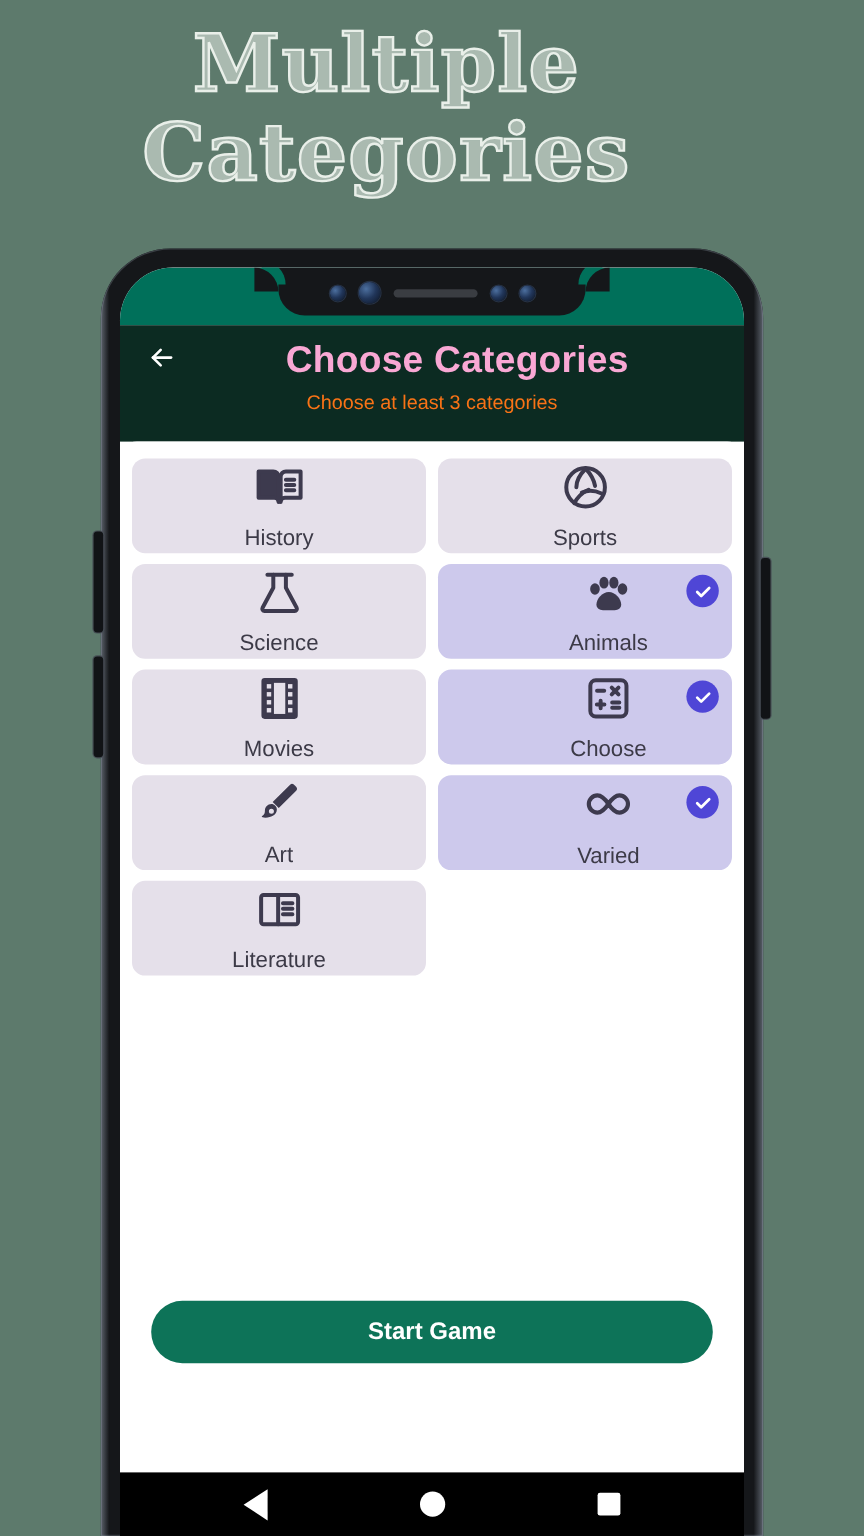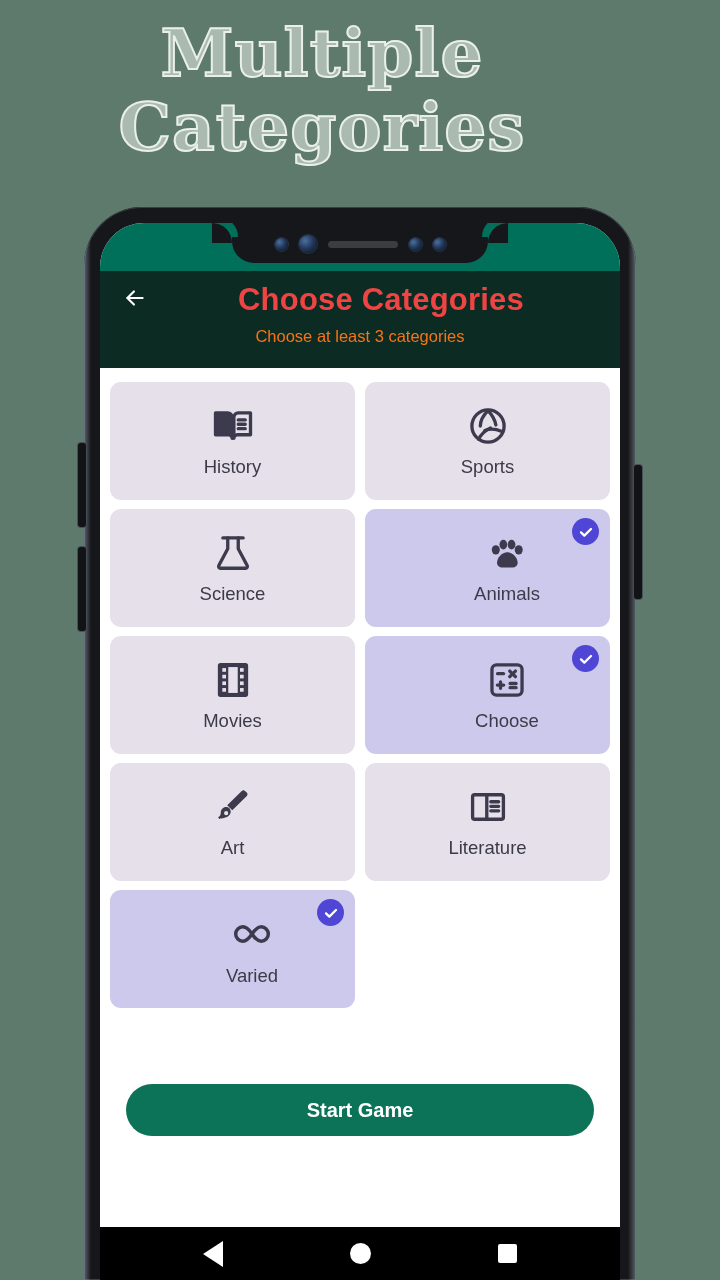"Choose Categories" .app-title { color: #ef4444 -> #f9a8d4 }
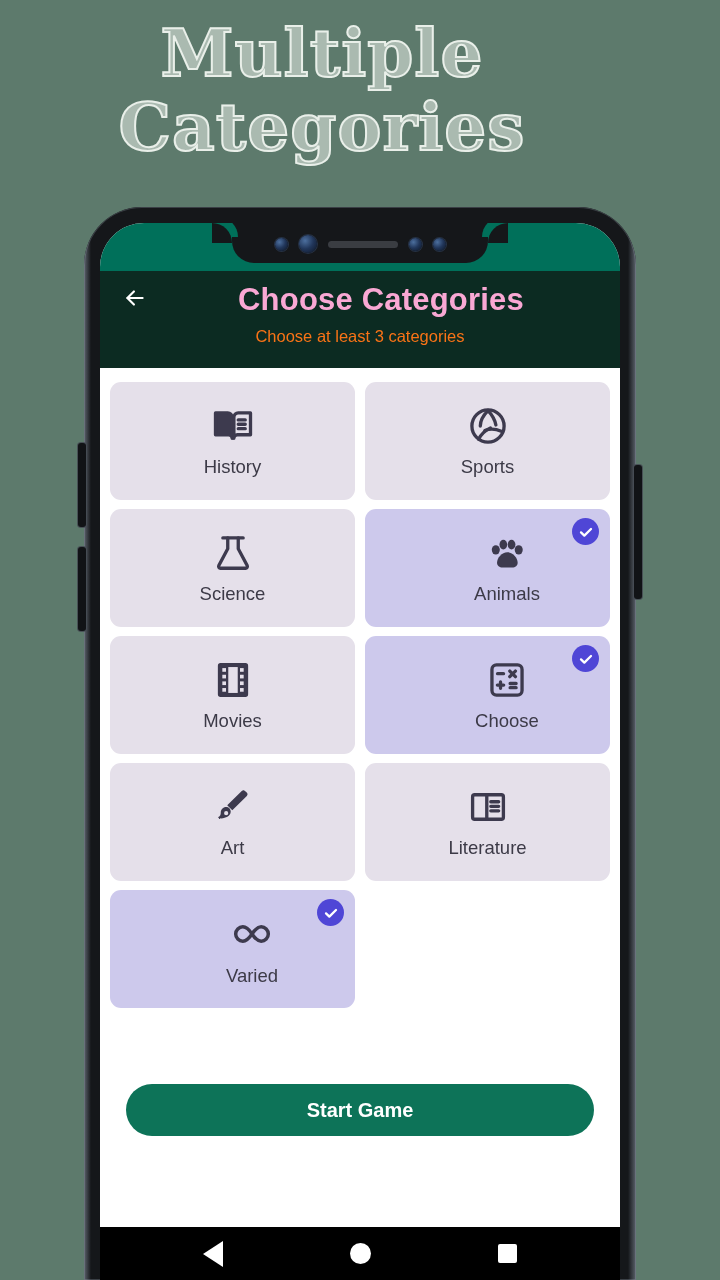"History" .card { height: 118px -> 79px }
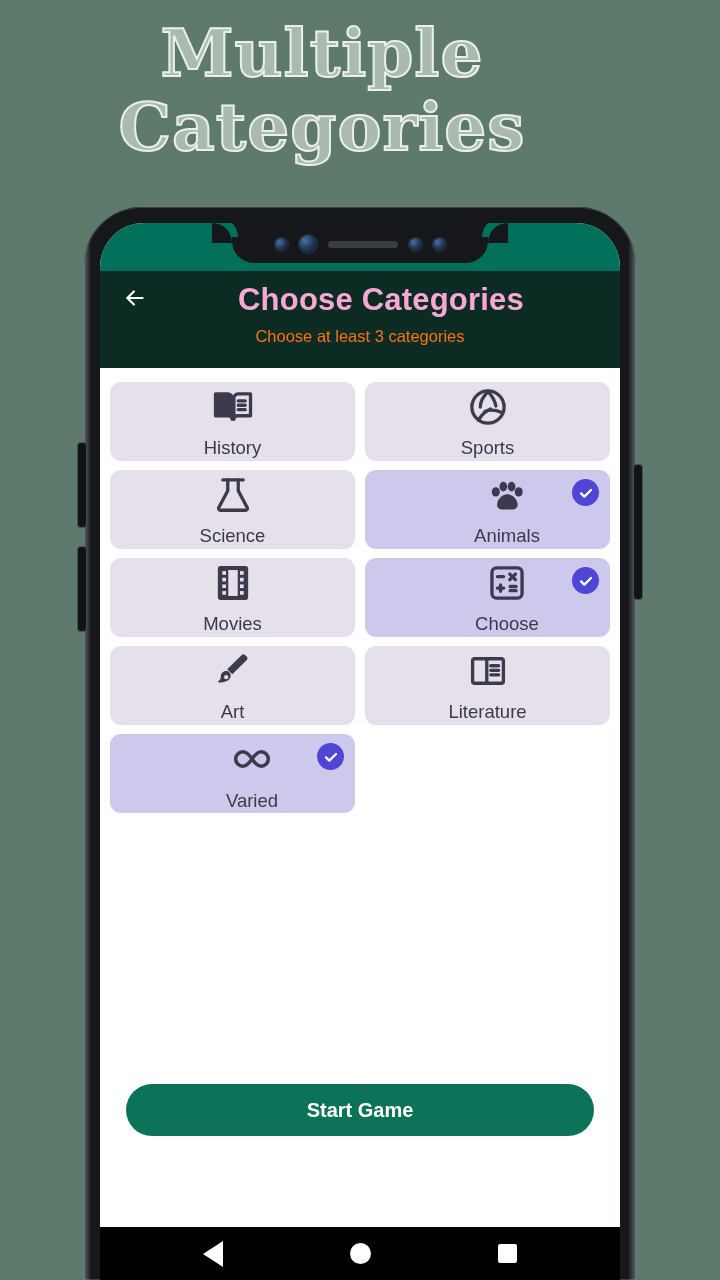"Literature" div.card { order: before "Varied" -> after "Varied" }
